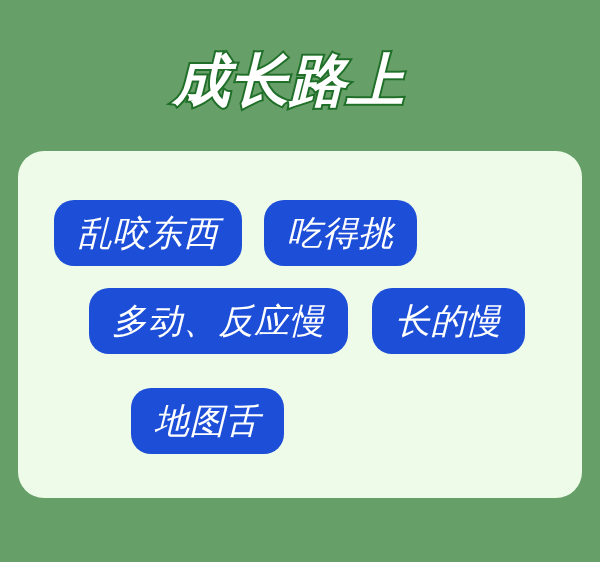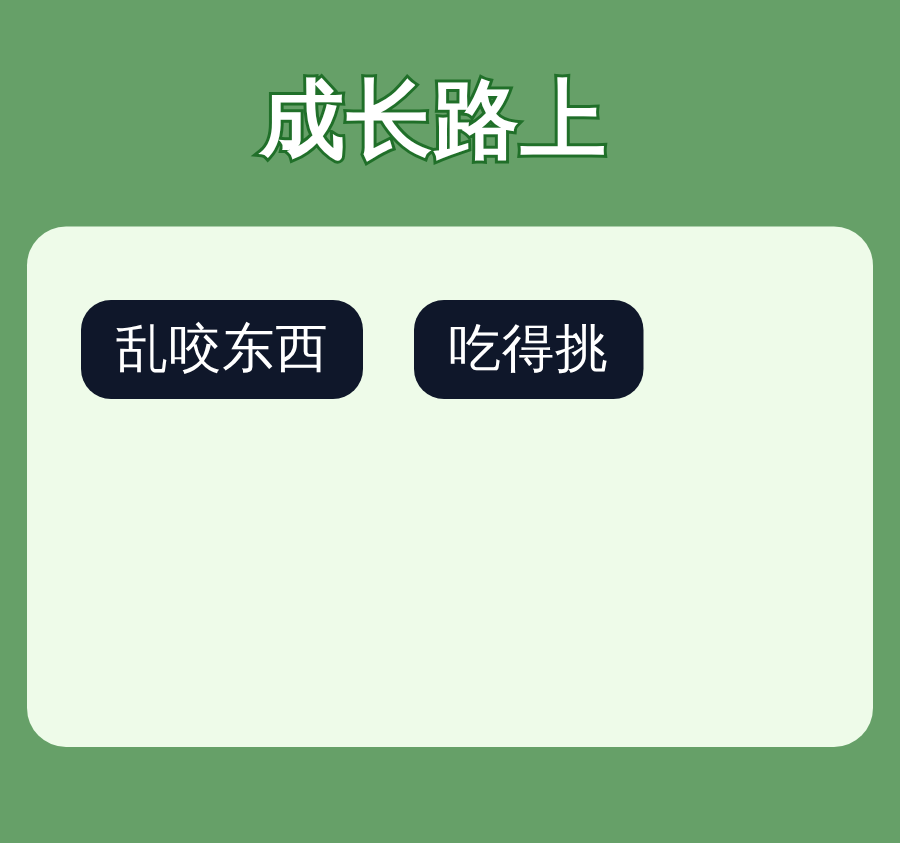"成长路上" #poster { font-style: none -> italic }
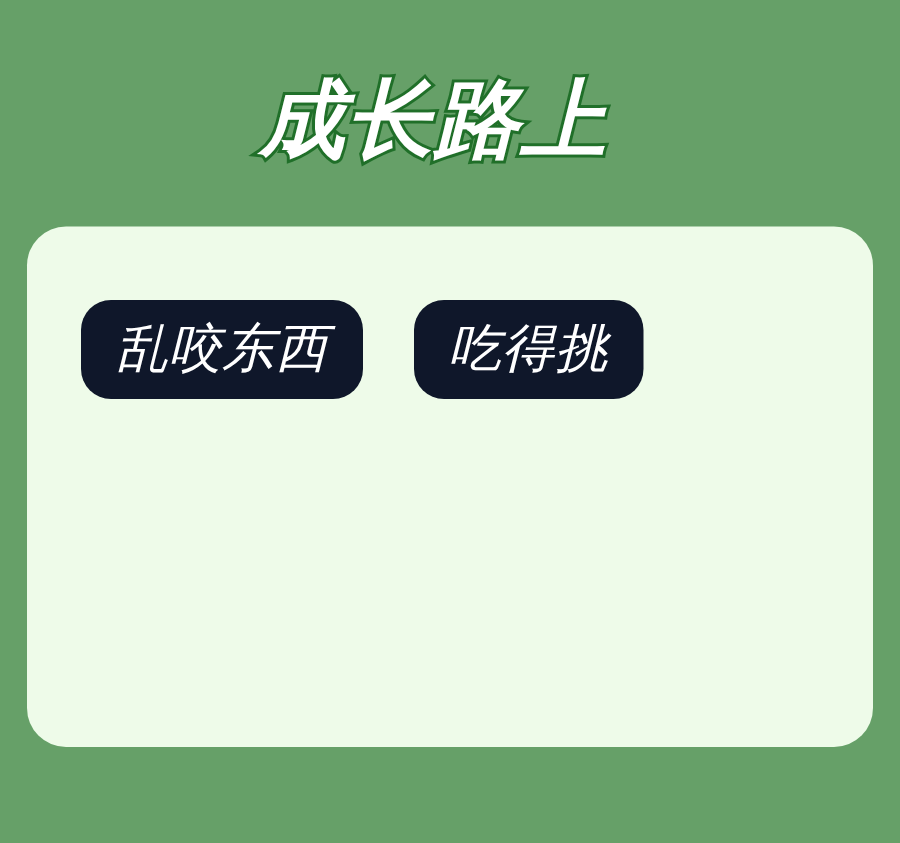"乱咬东西" .pill { background: #0f172a -> #1d4ed8 }
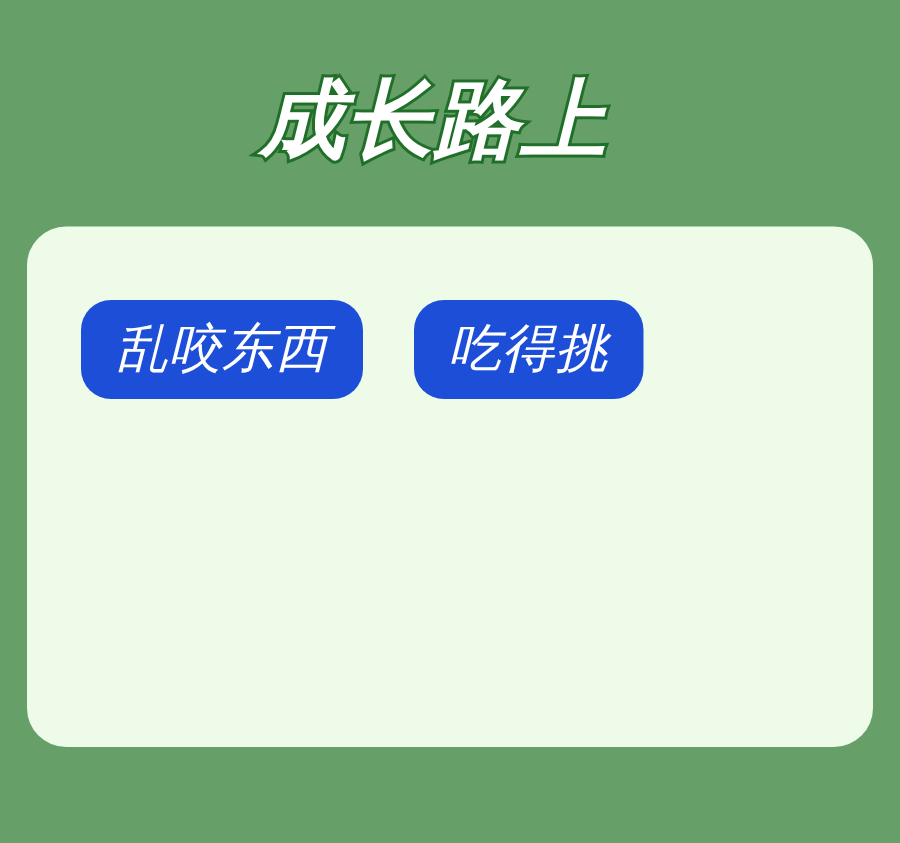"吃得挑" #row-0 .pill + .pill { margin-left: 34px -> 22px }
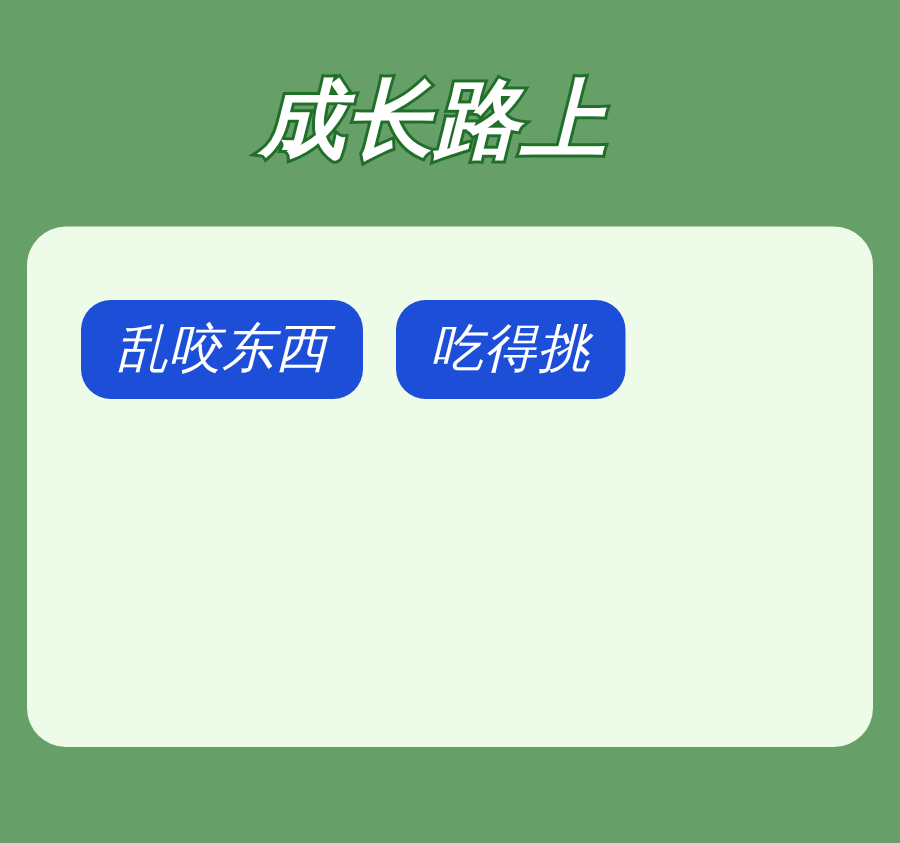"多动、反应慢" div.pill { html: none -> <div>多动、反应慢</div> }
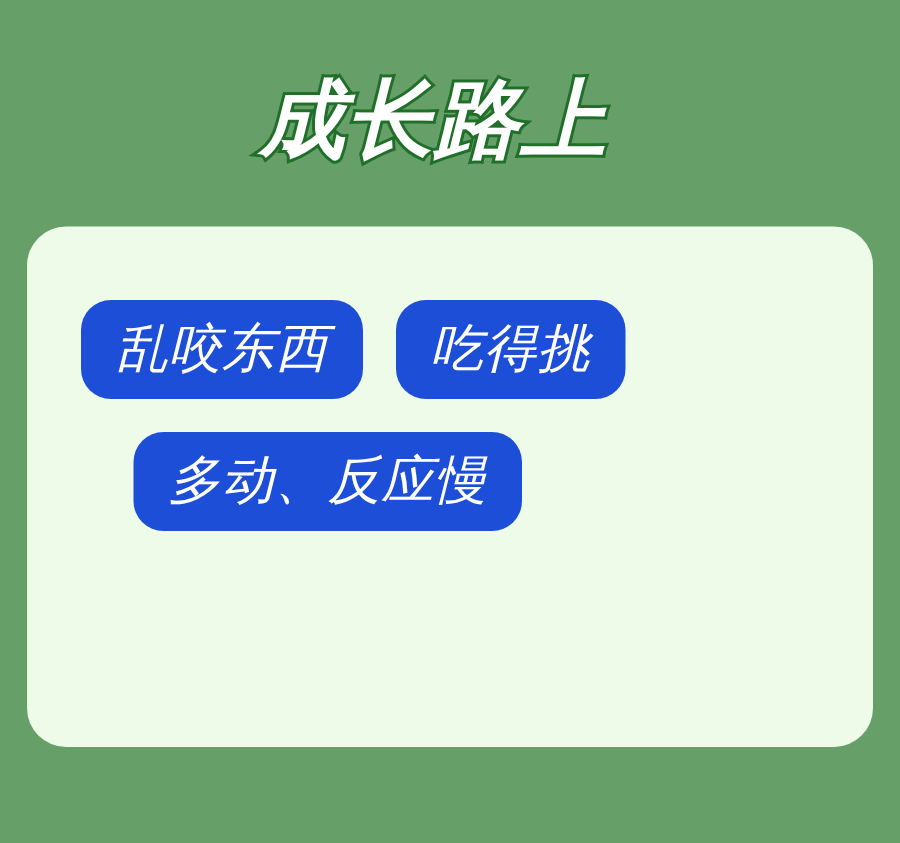"长的慢" div.pill { html: none -> <div>长的慢</div> }
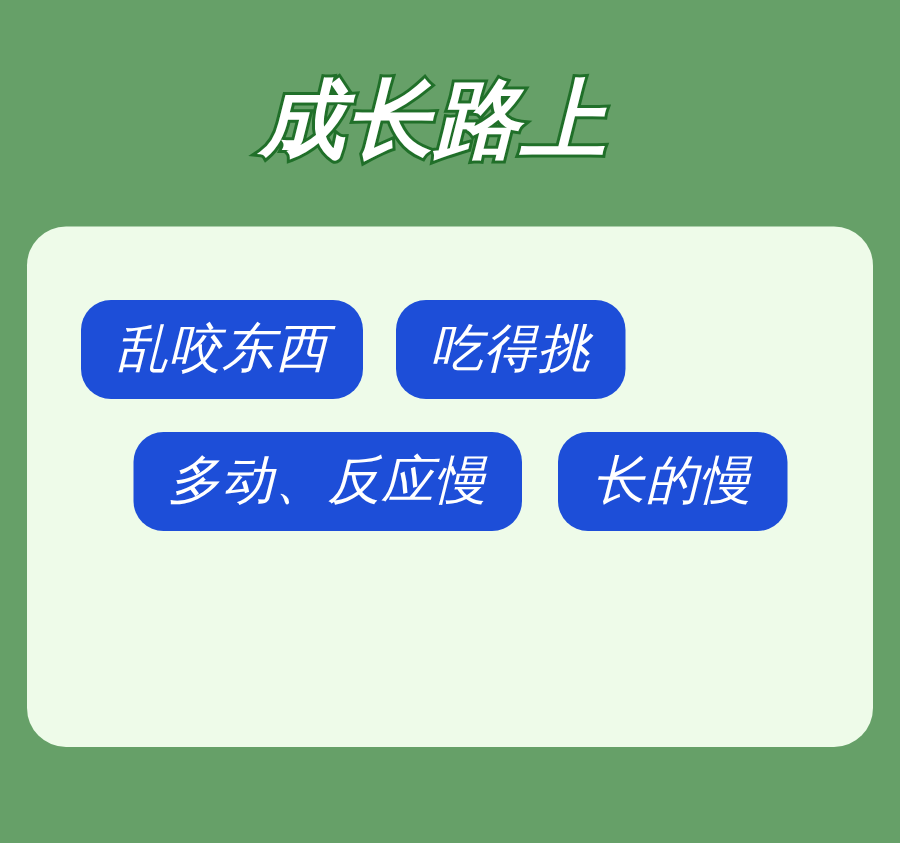"地图舌" div.pill { html: none -> <div>地图舌</div> }
